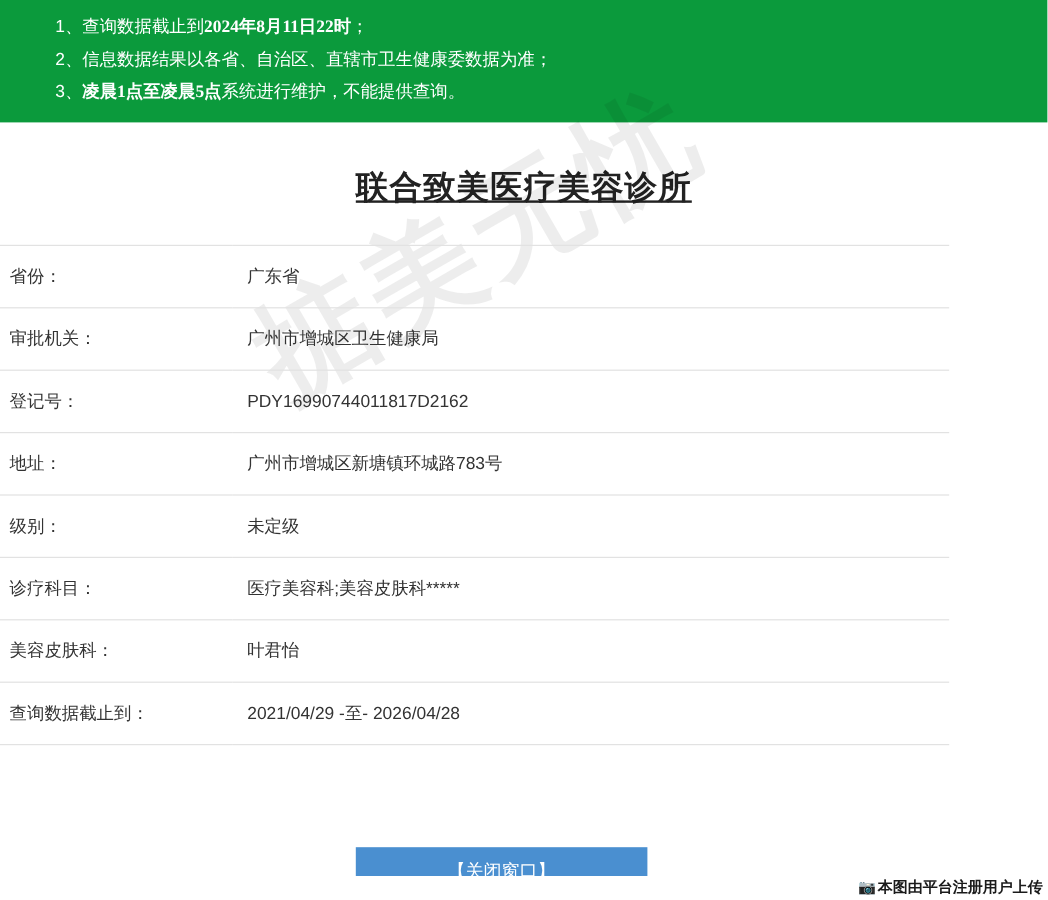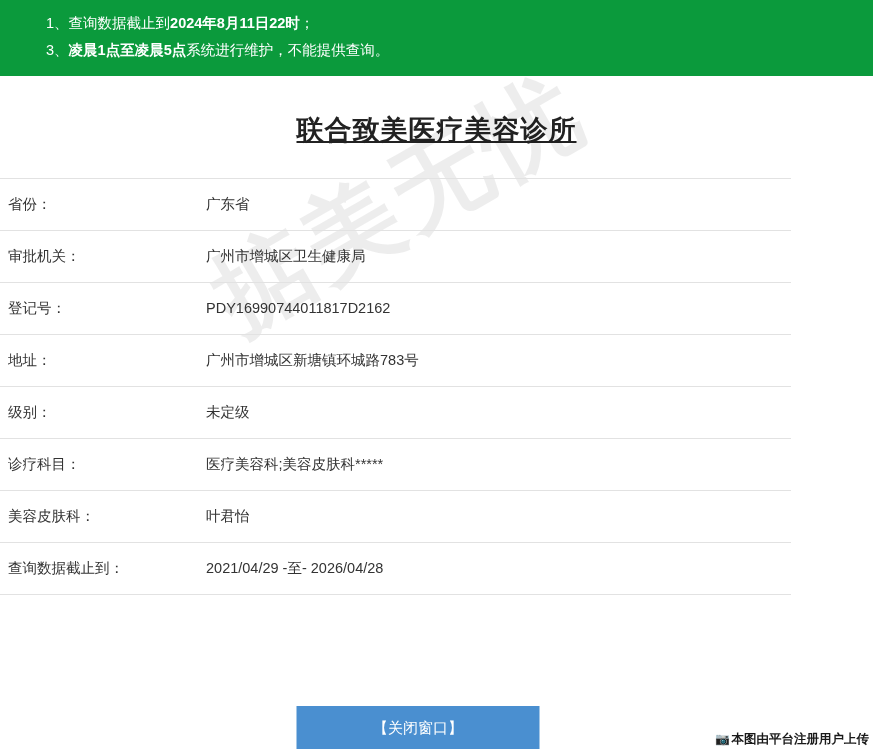"2024年8月11日22时" .notice-line b { font-family: none -> Liberation Serif, serif }
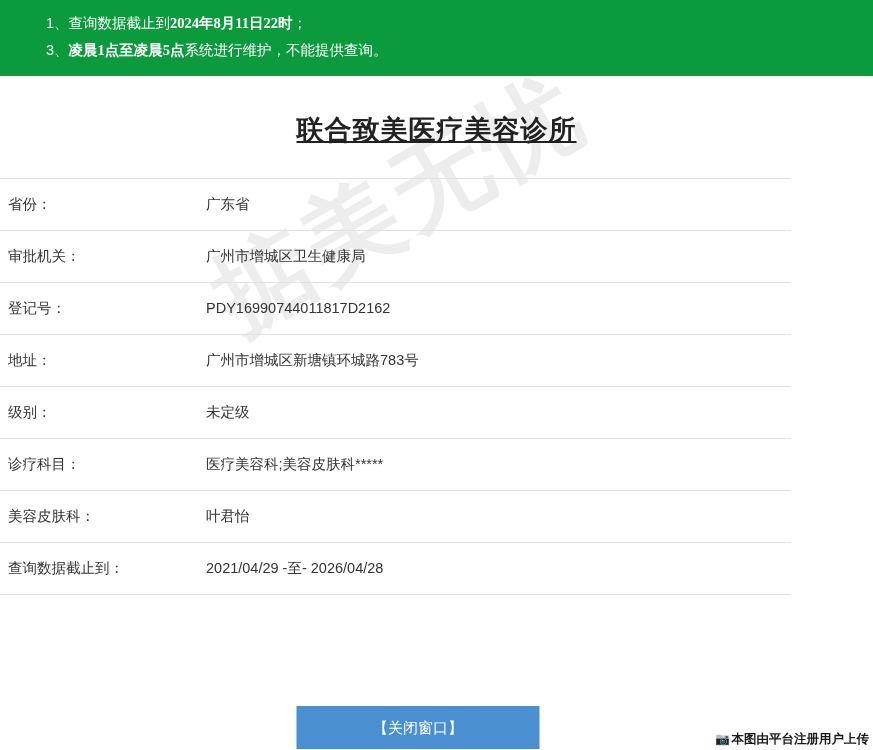"2、信息数据结果以各省、自治区、直辖市卫生健康委数据为准；" div.notice-line { html: none -> <div> <span>2、</span><span>信息数据结果以各省、自治区、直辖市卫生健康委数据为准；</span><b></b><span></span> </div> }
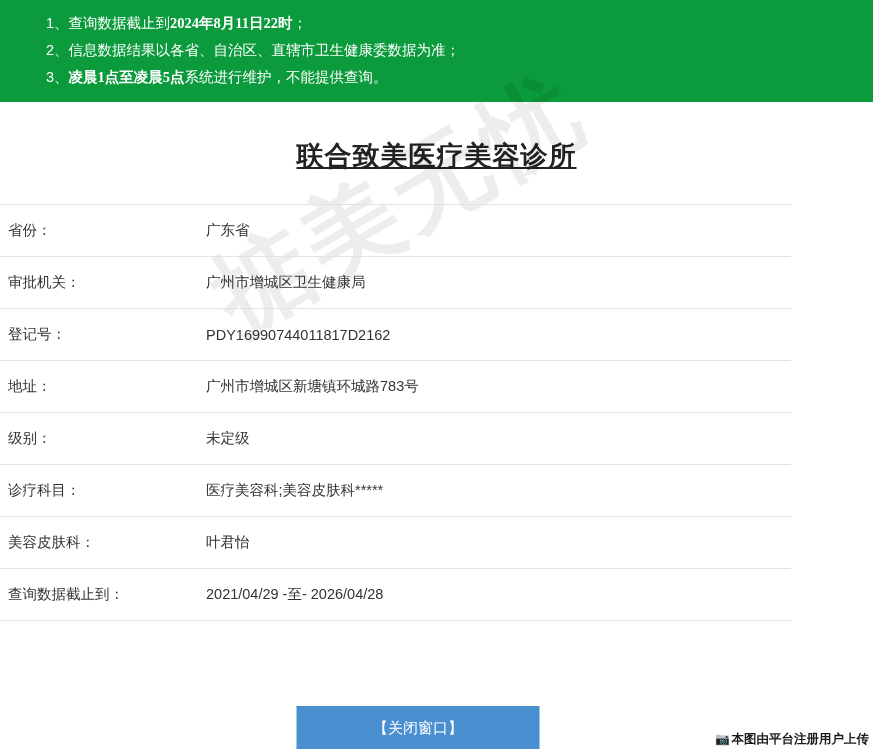"【关闭窗口】" .close-button { height: 43px -> 24px }
